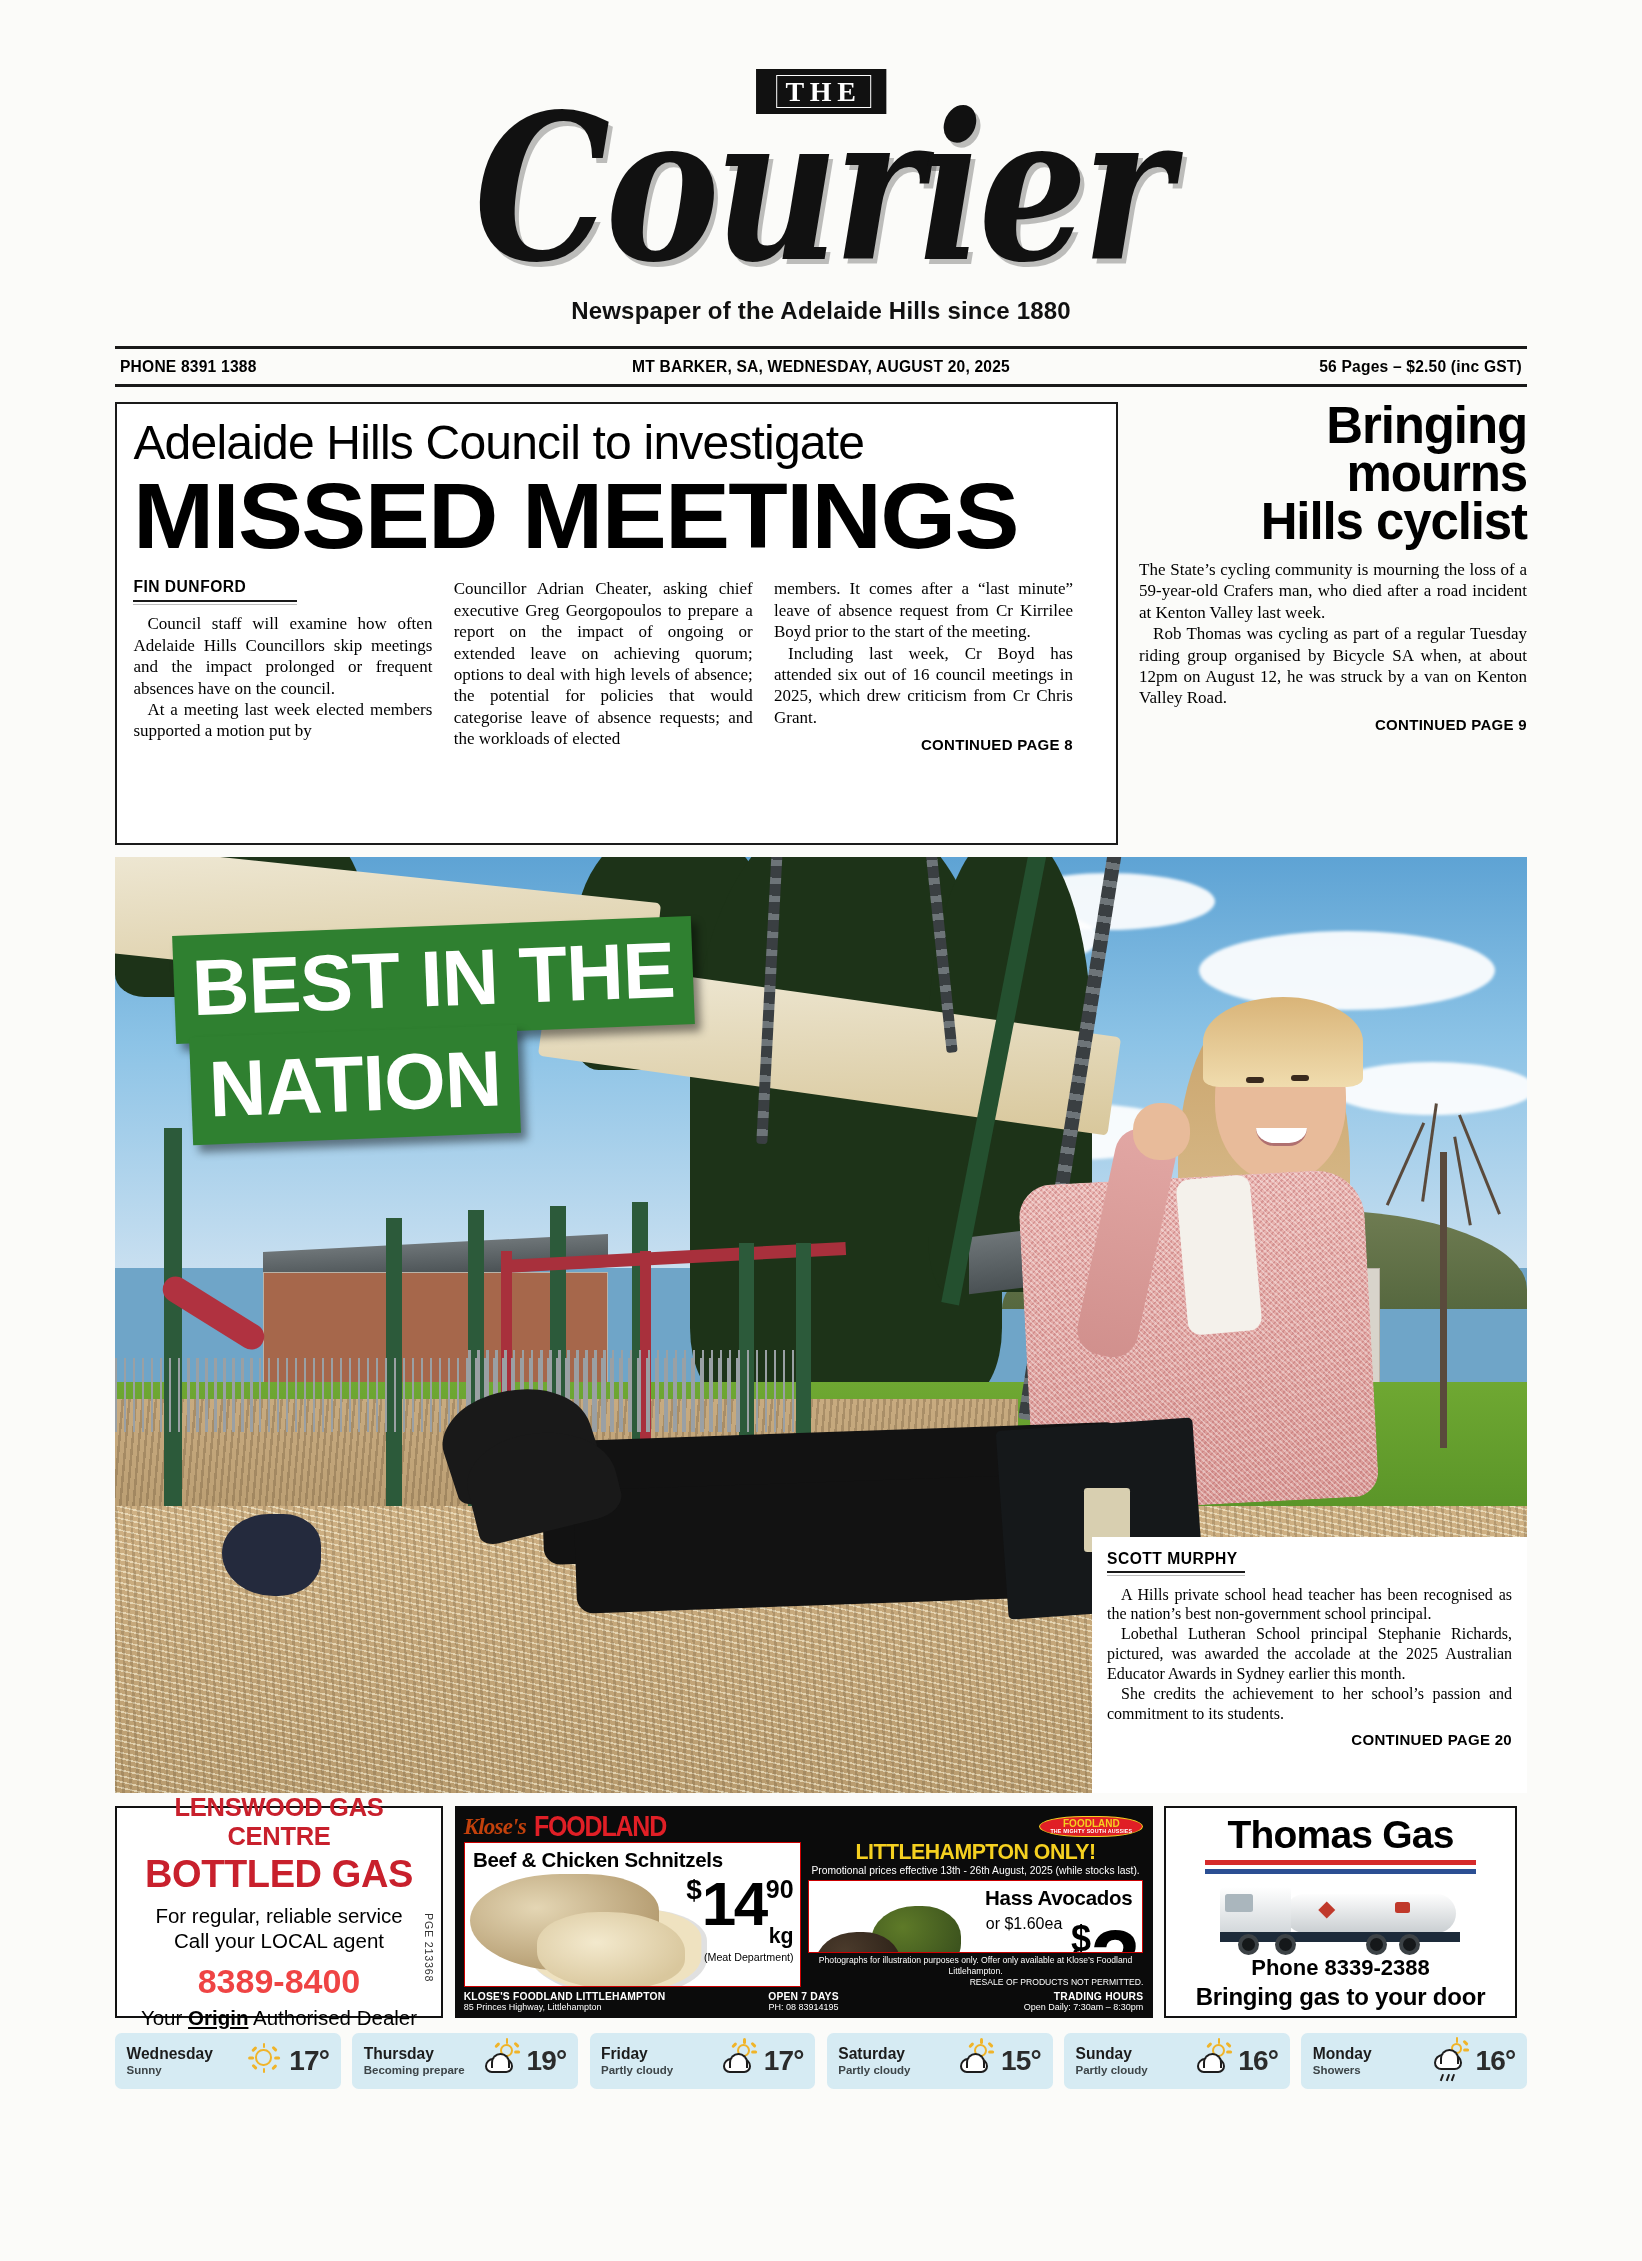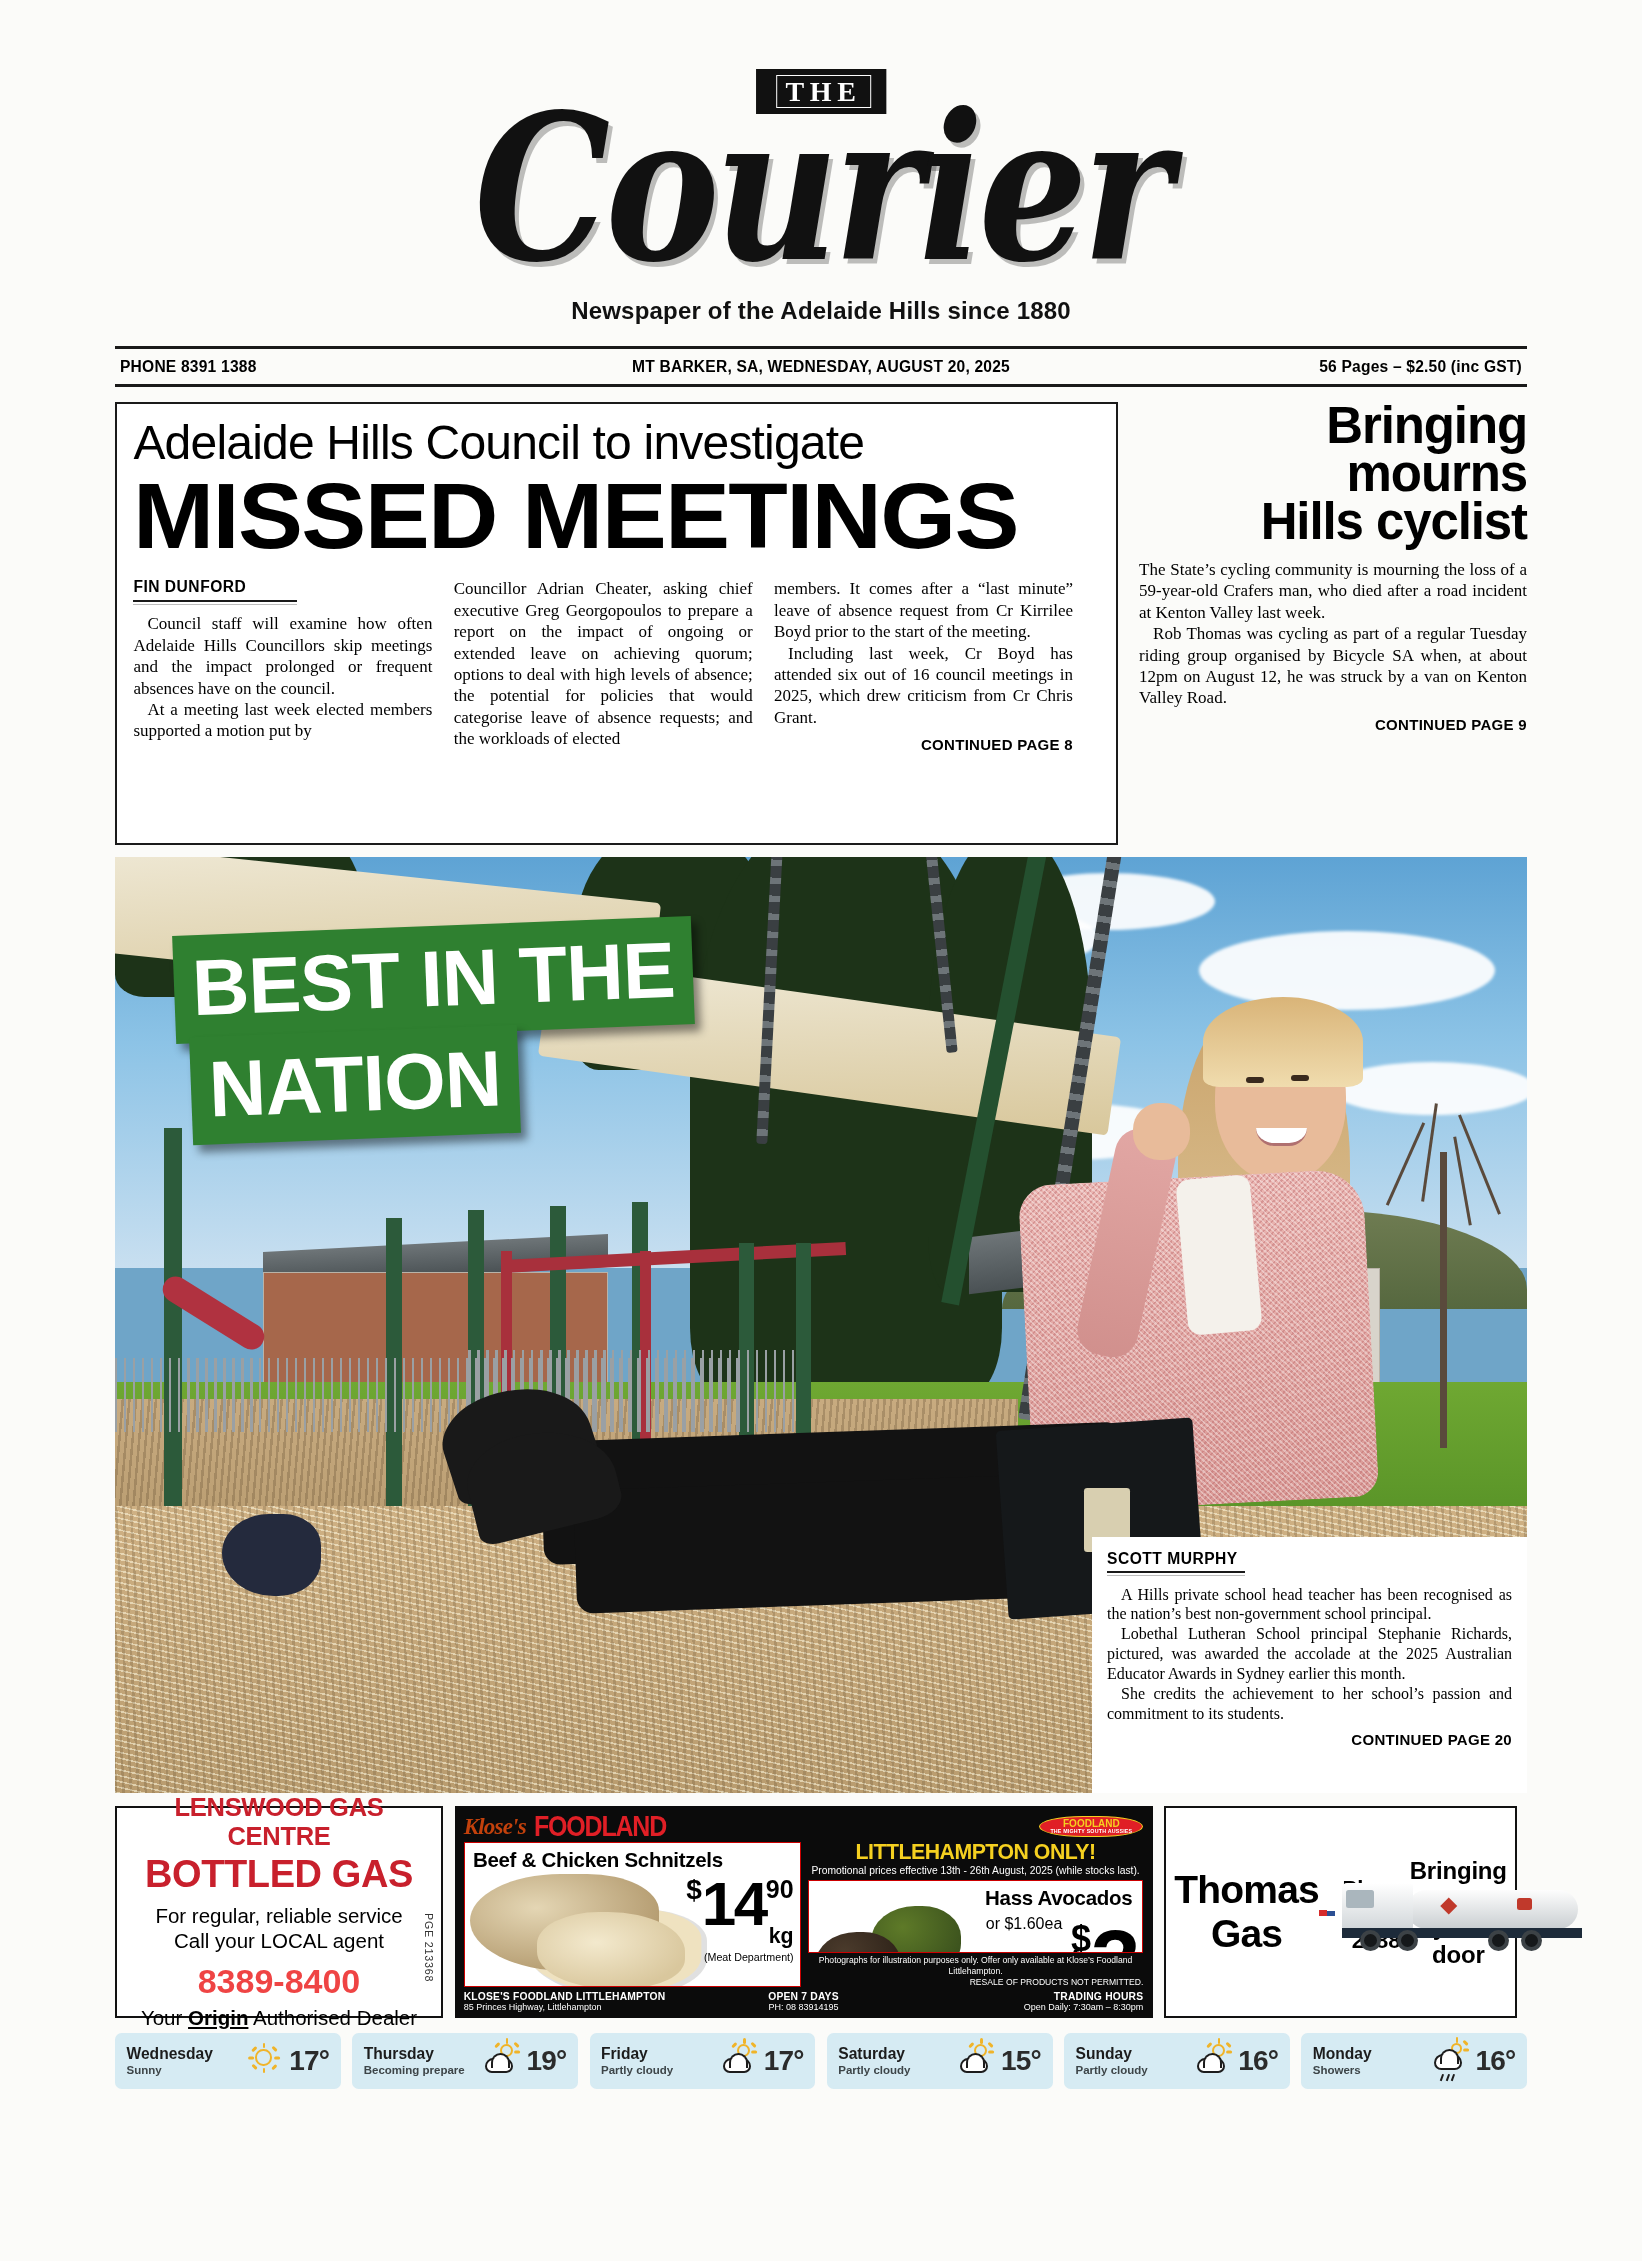"Thomas Gas" .ad-thomas { flex-direction: row -> column }
